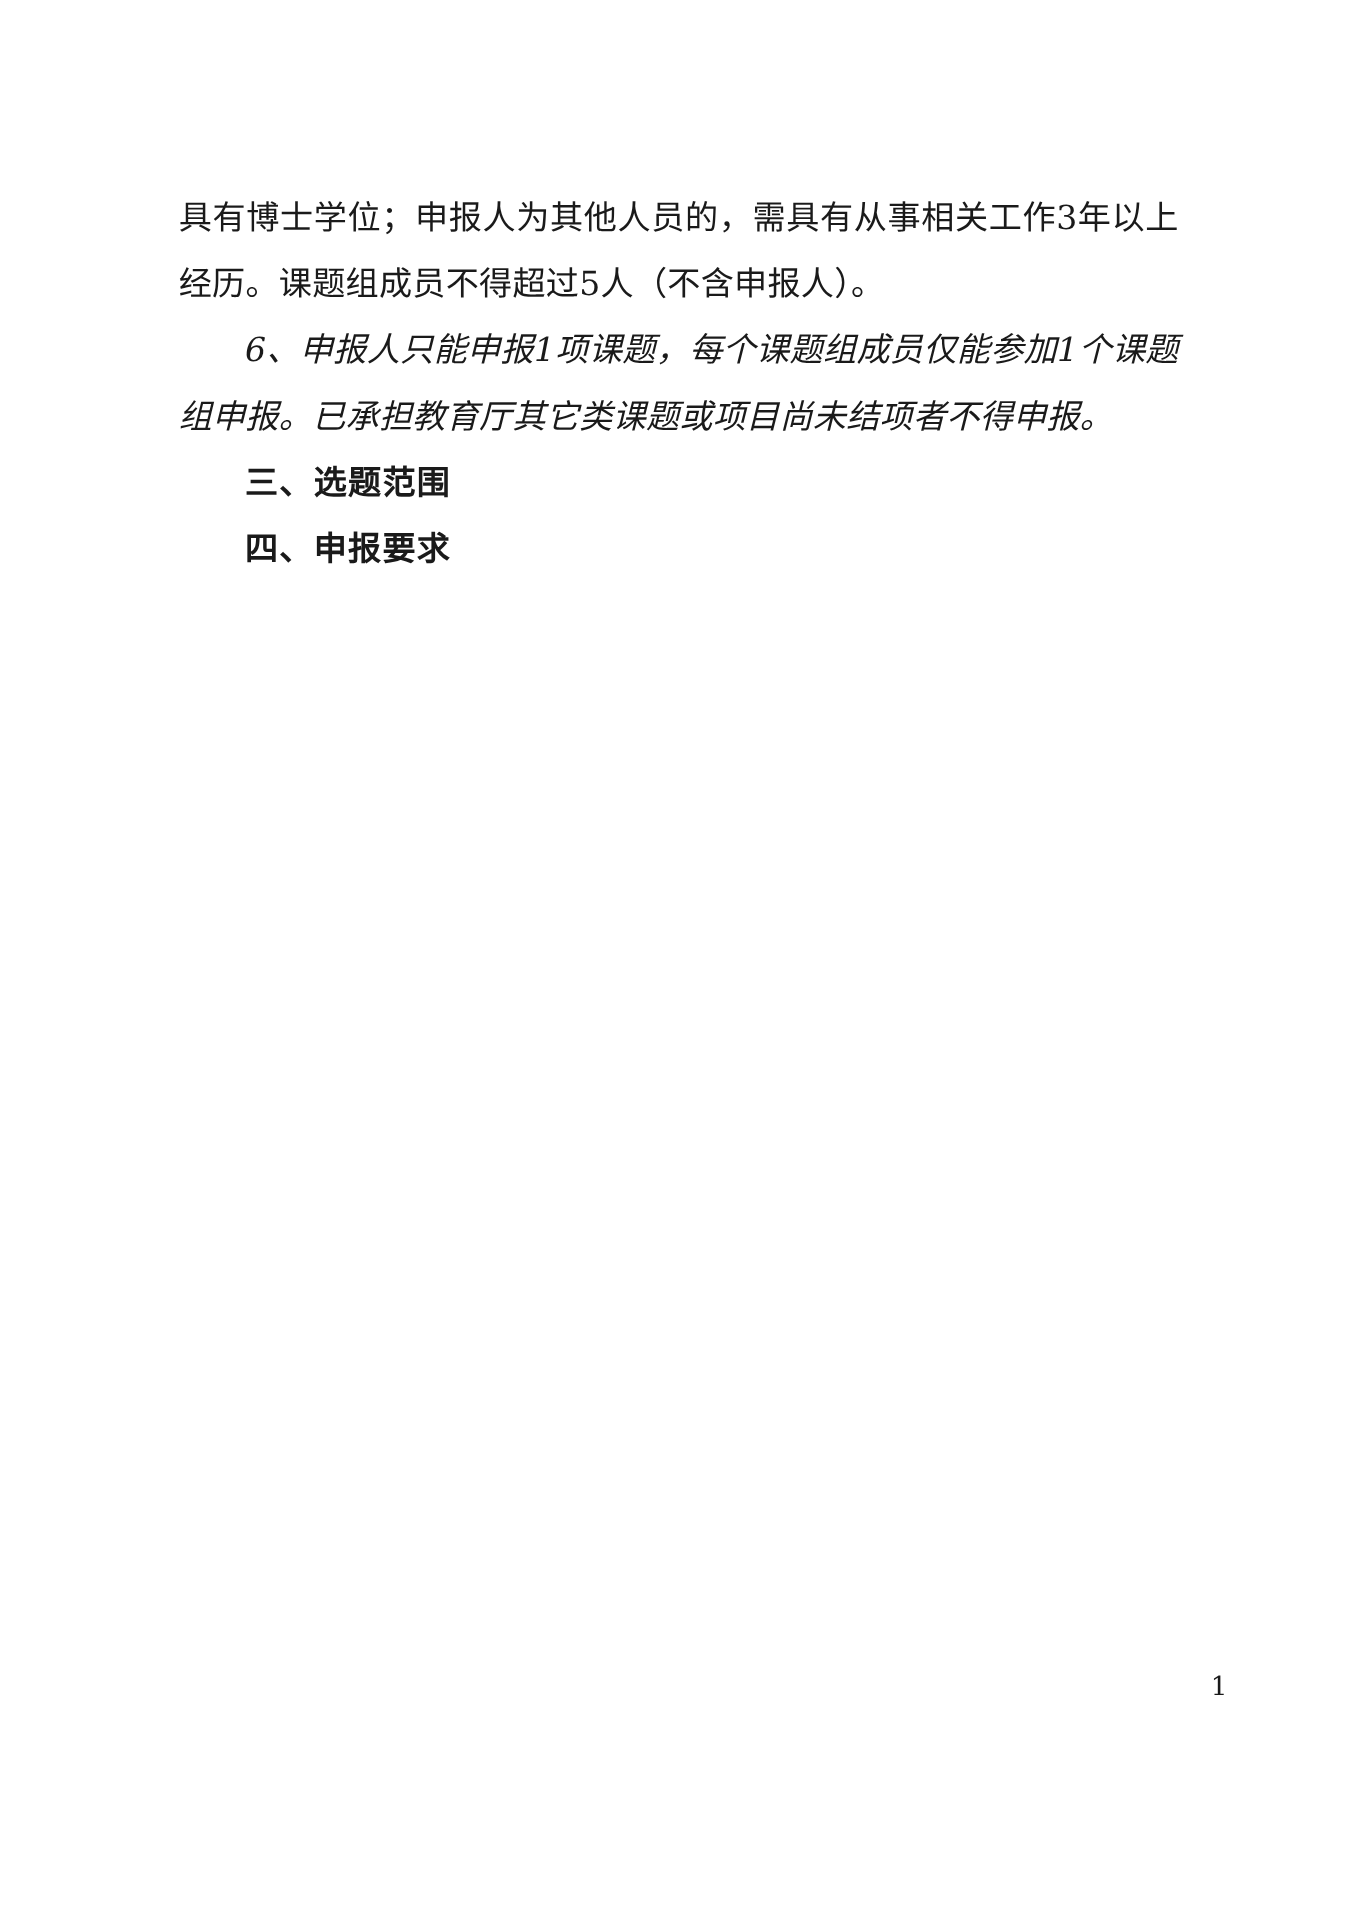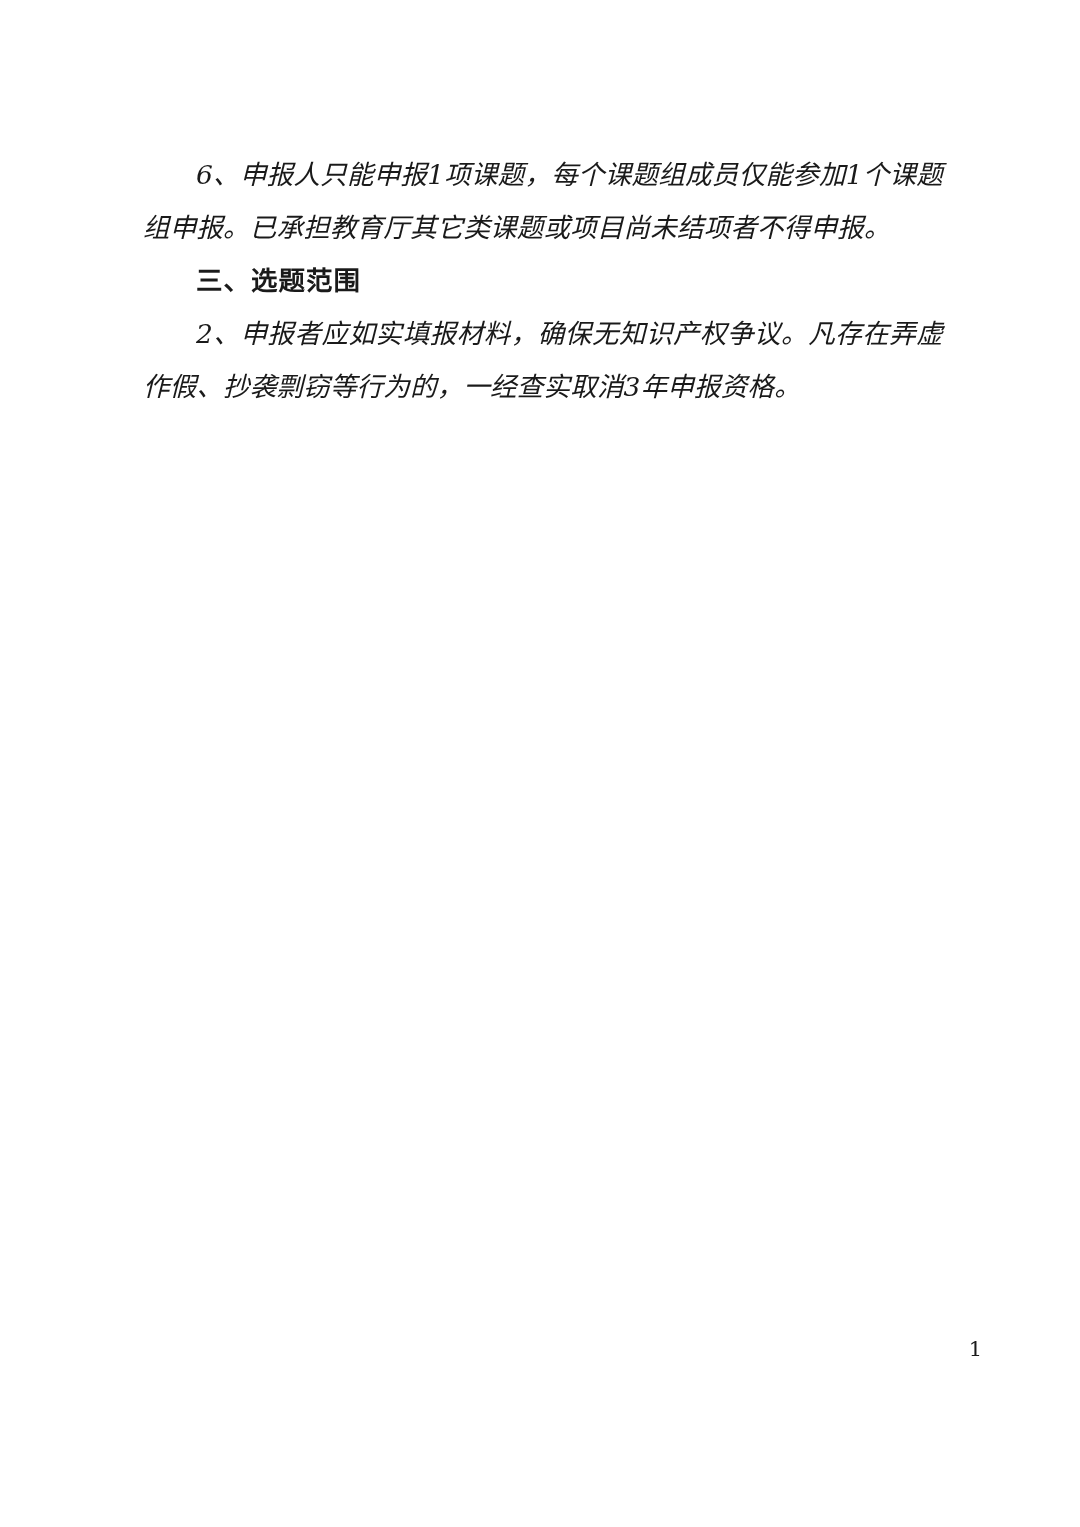"具有博士学位；申报人为其他人员的，需具有从事相关工作3年以上经历。课题组成员不得" p.plain { html: none -> <p>具有博士学位；申报人为其他人员的，需具有从事相关工作3年以上经历。课题组成员不得超过5人（不含申报人）。</p> }
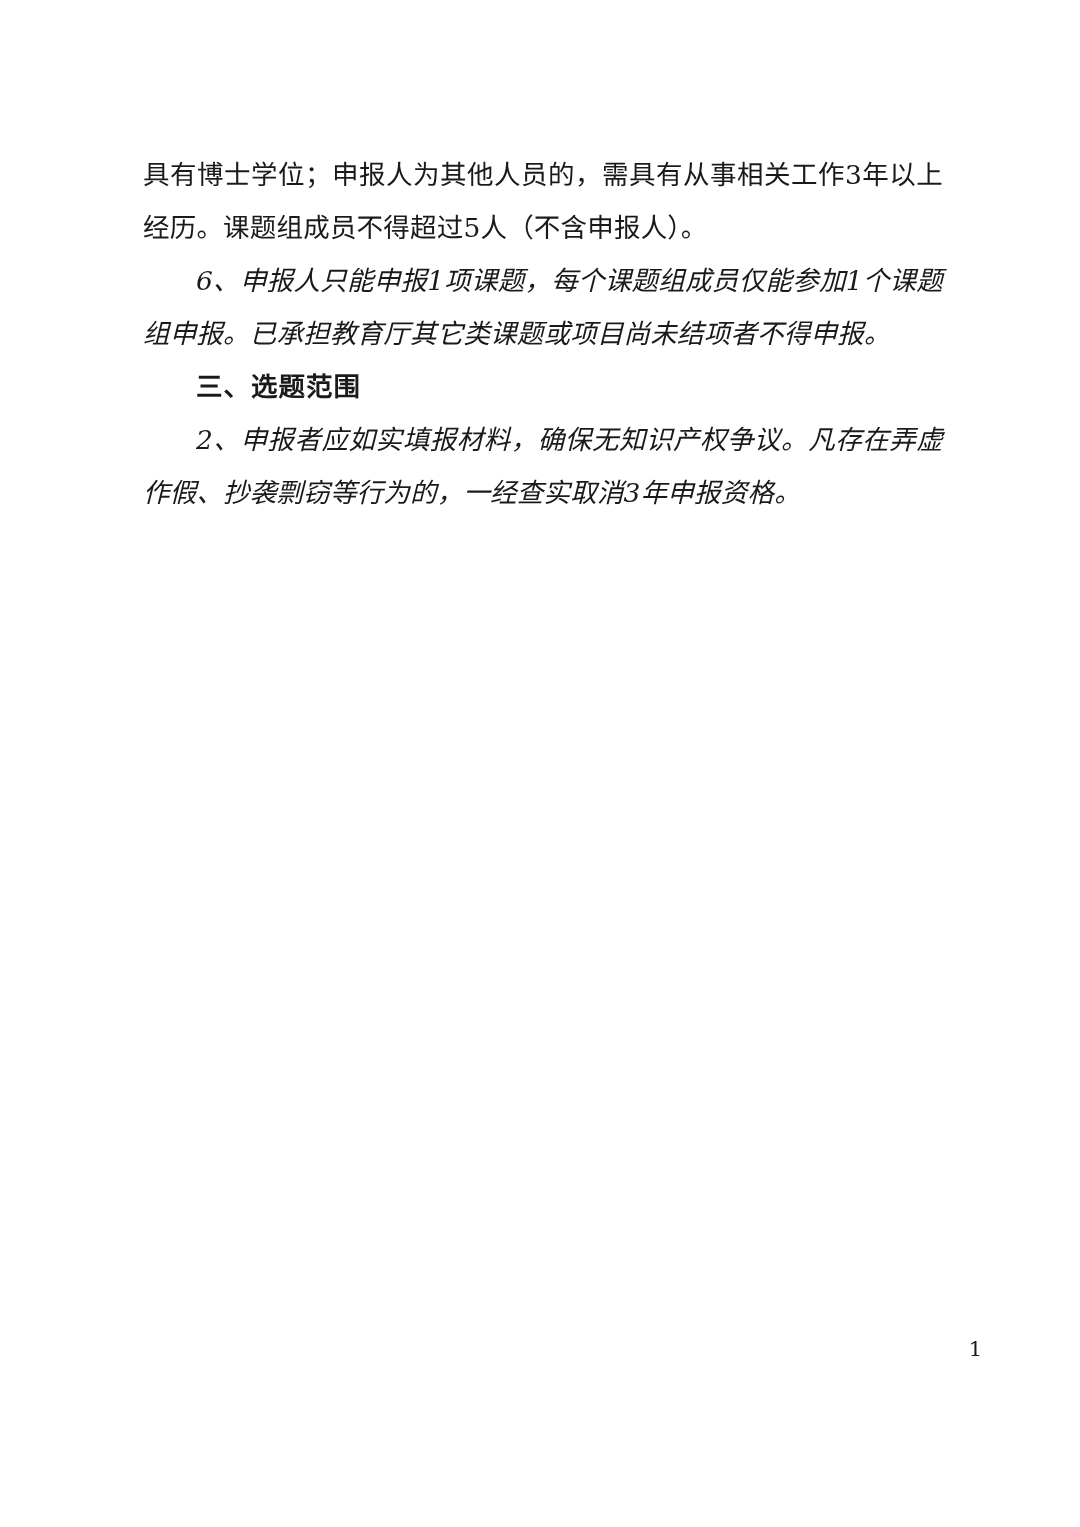"四、申报要求" p.heading { html: none -> <p>四、申报要求</p> }
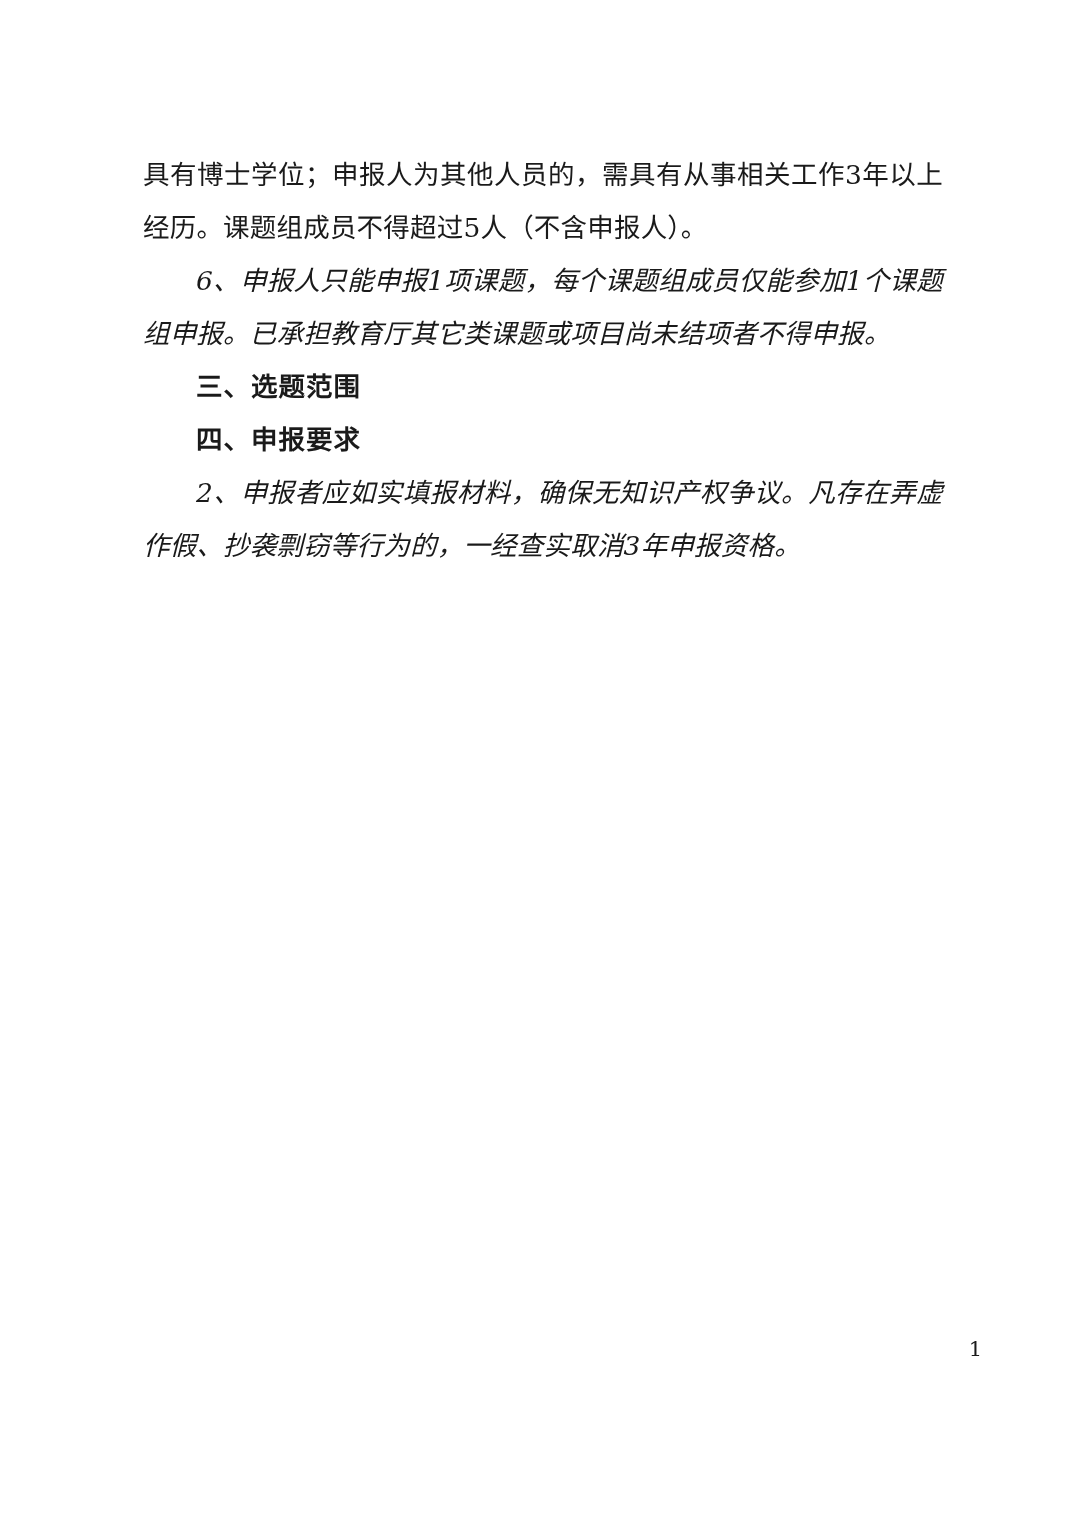"2、申报者应如实填报材料，确保无知识产权争议。凡存在弄虚作假、抄袭剽窃等行为的，" p.indent { html: <p>2、申报者应如实填报材料，确保无知识产权争议。凡存在弄虚作假、抄袭剽窃等行为的，一经查实取消3年申报资格。</p> -> none }
